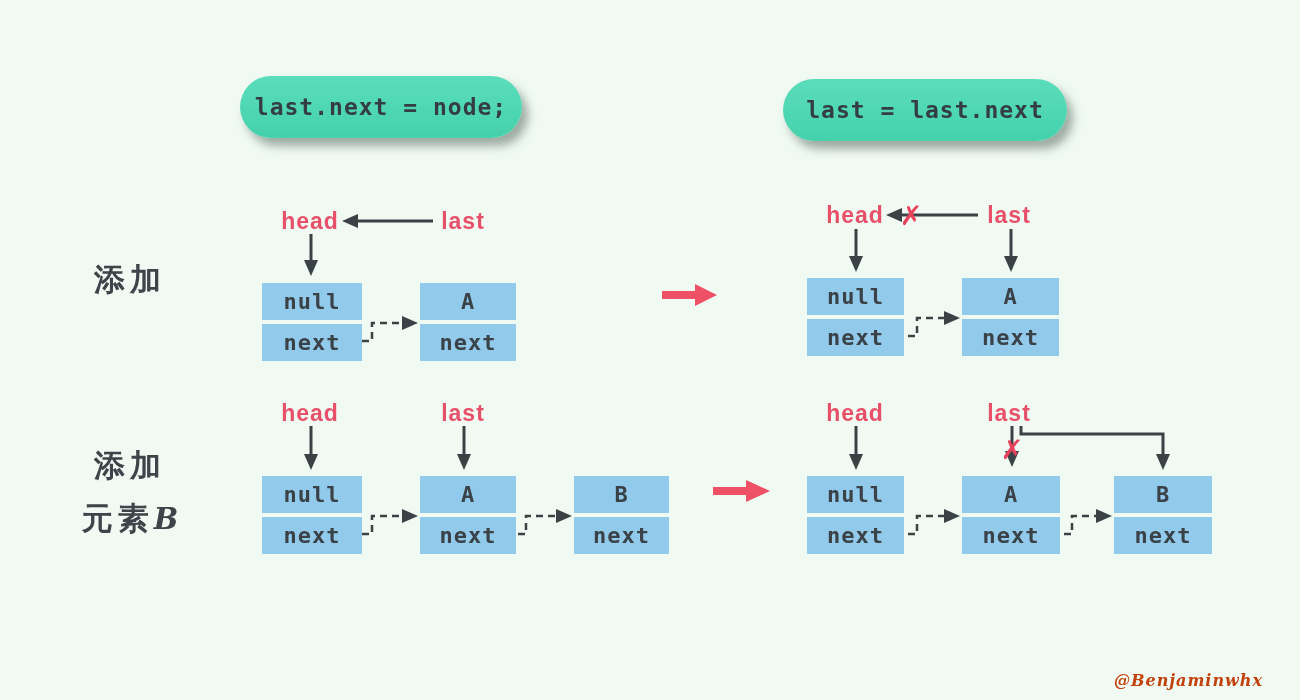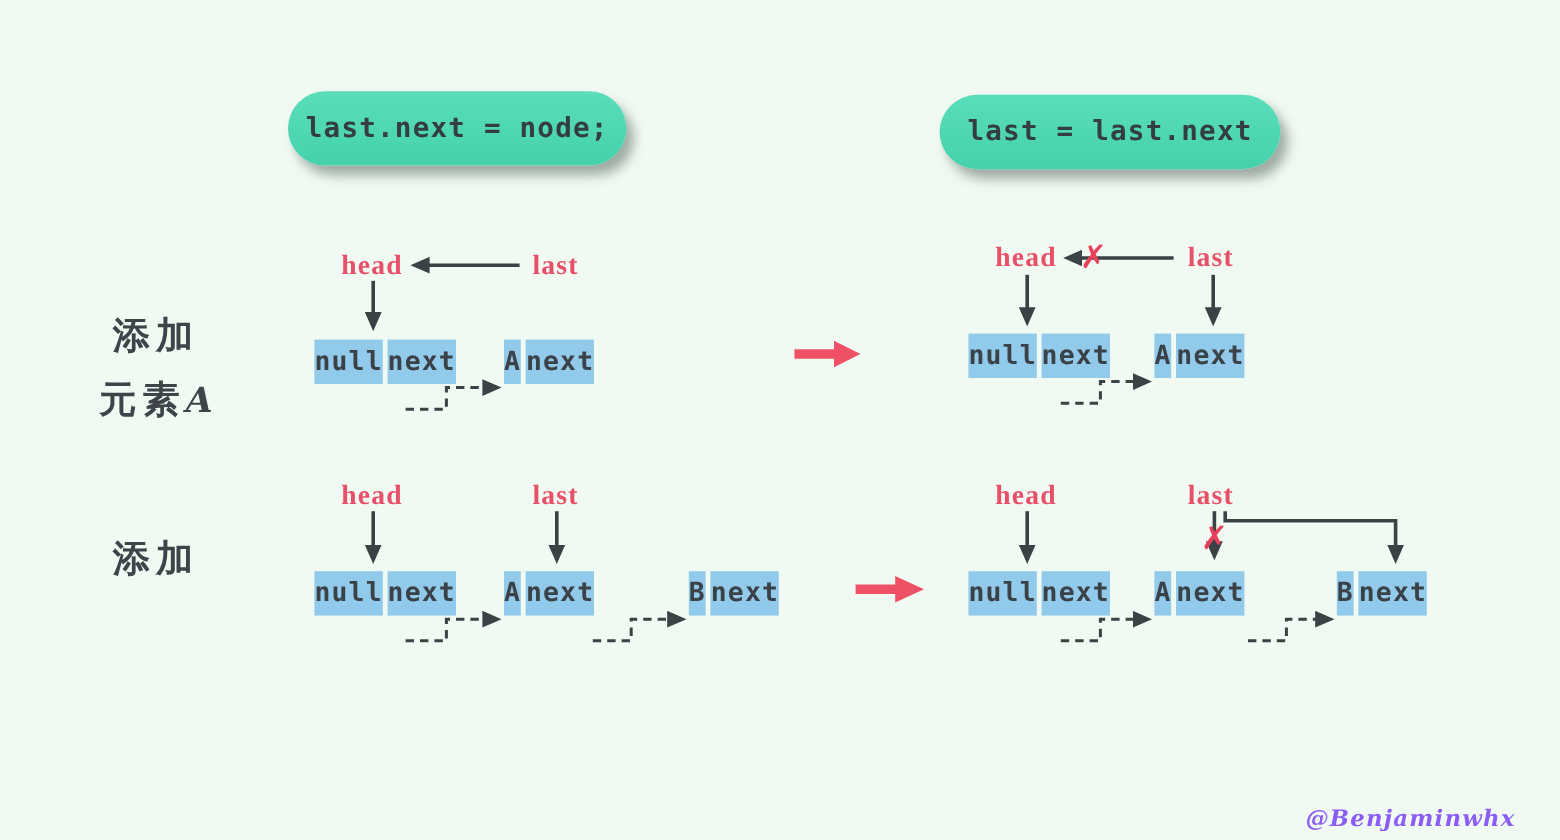"head" .ptr { font-family: Liberation Serif, serif -> Liberation Sans, sans-serif }
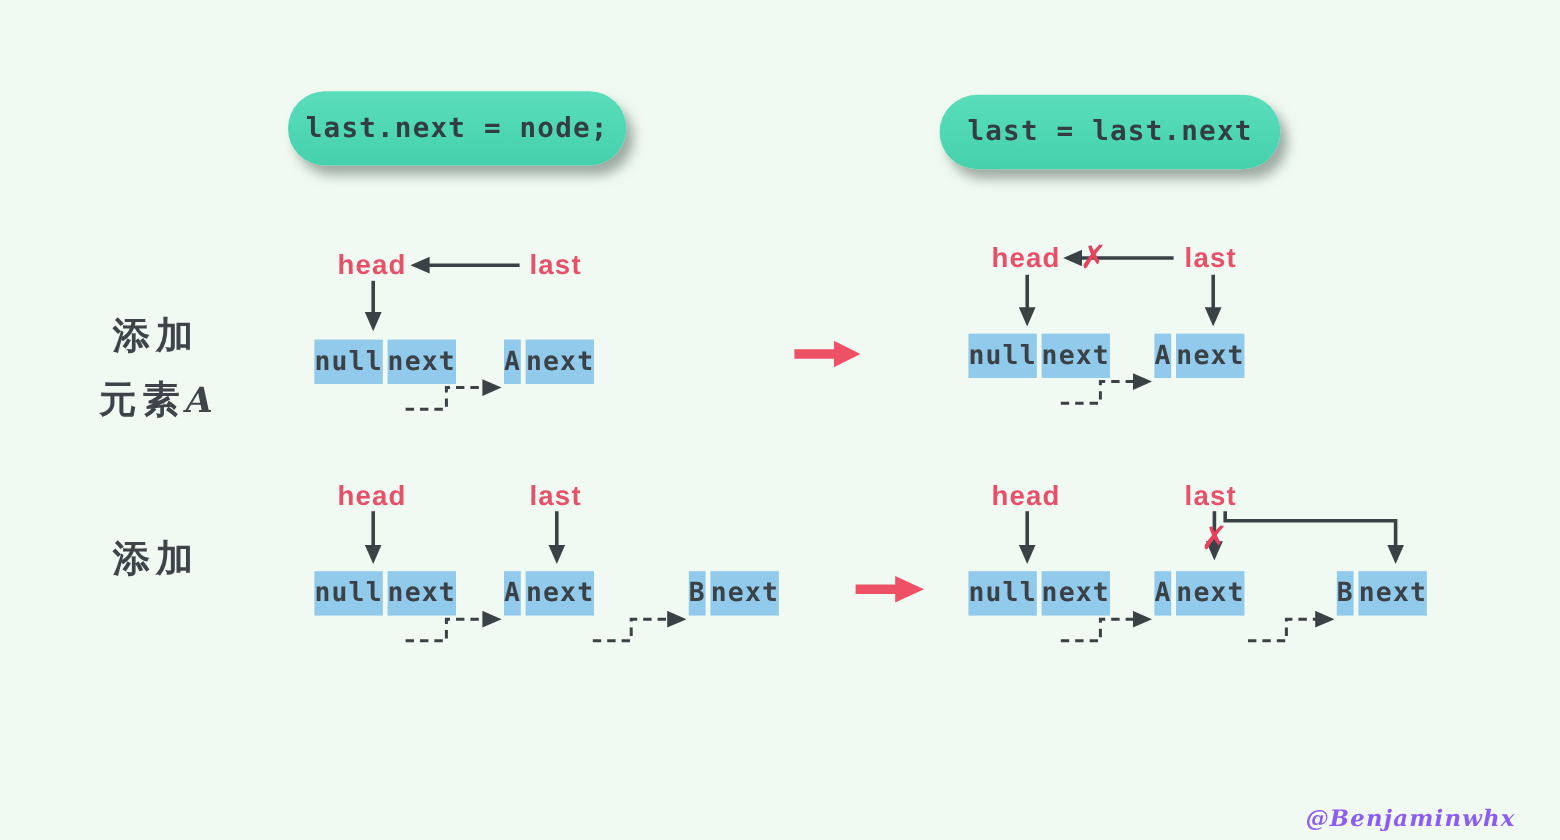"null" .node { flex-direction: row -> column }
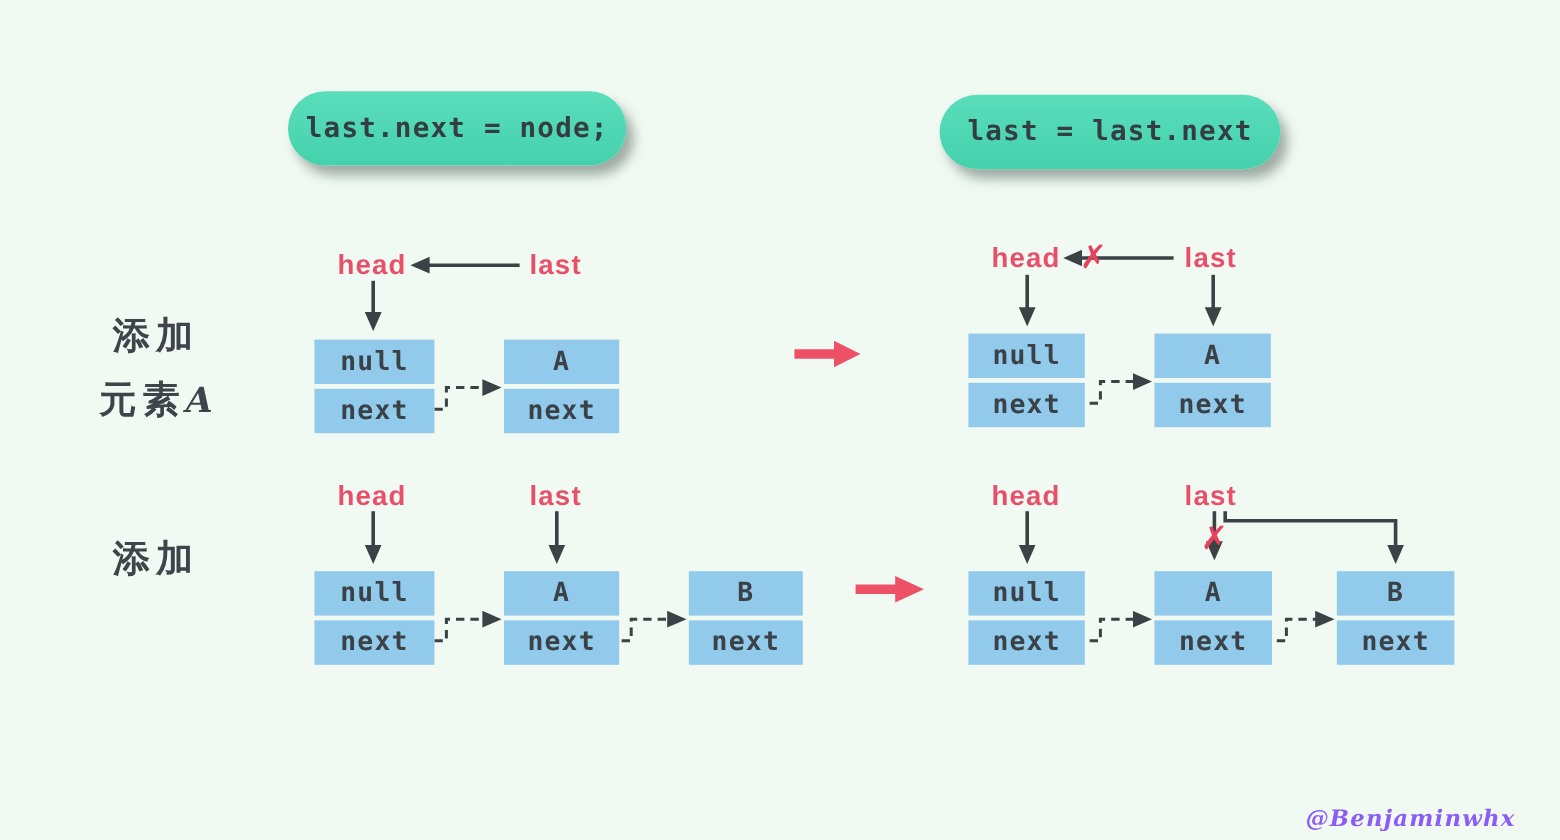"元素A" div.rlabel { html: <div><span>元素</span><span>A</span></div> -> none }
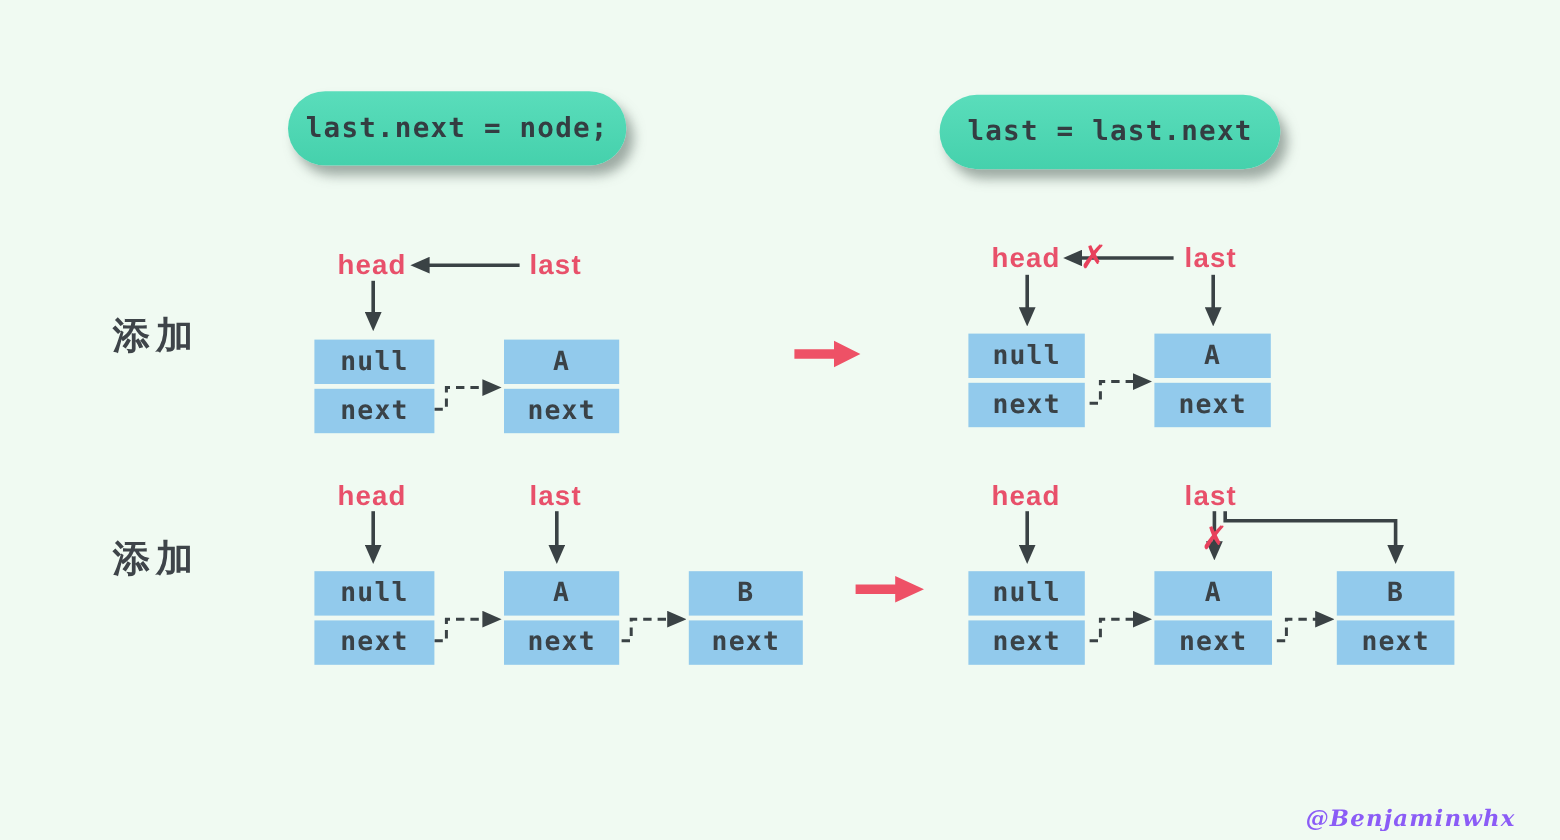"元素B" div.rlabel { html: none -> <div><span>元素</span><span>B</span></div> }
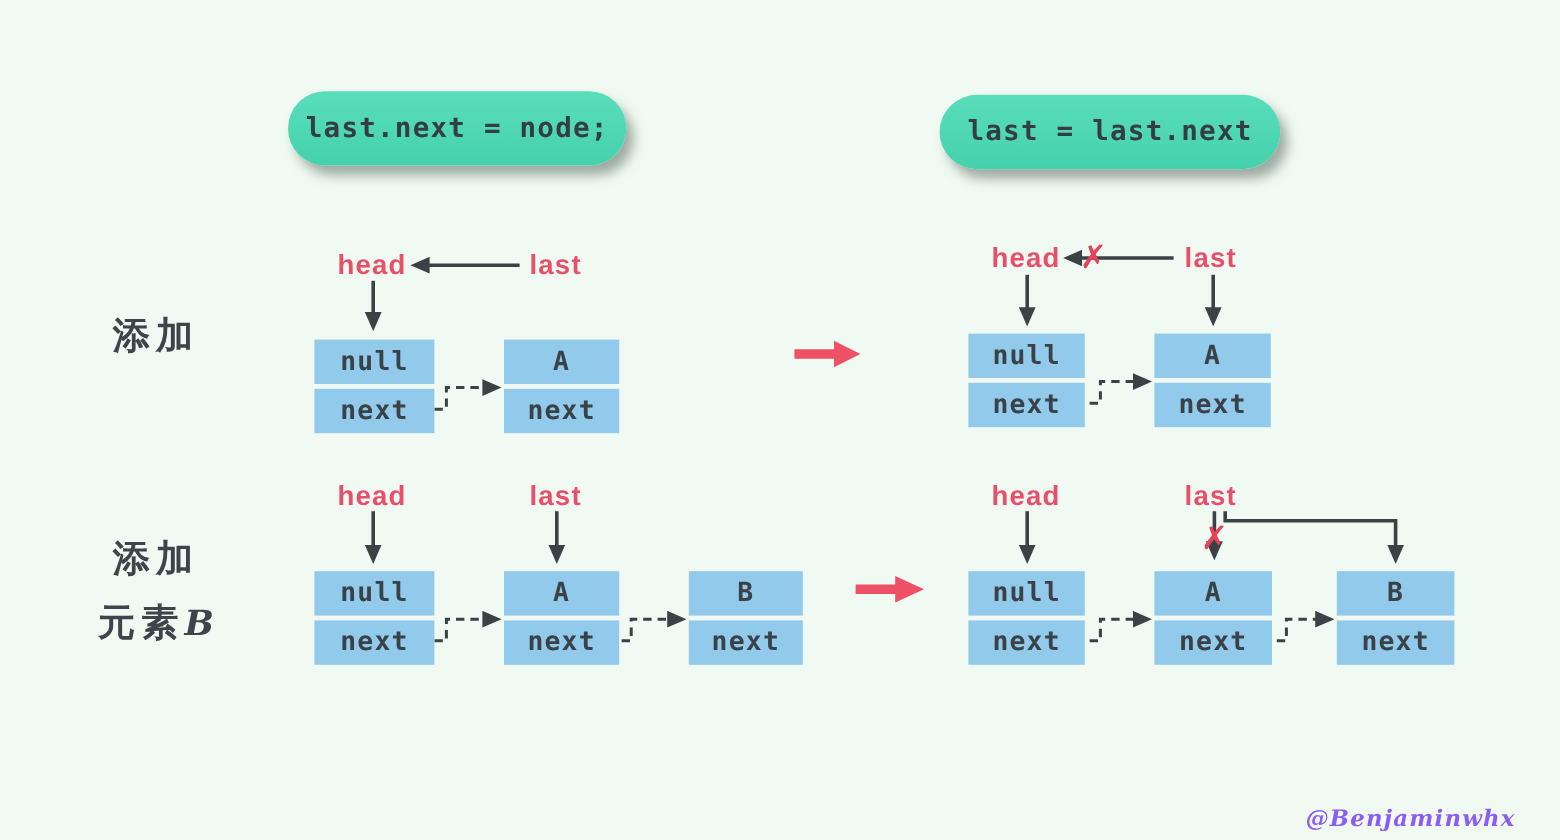"@Benjaminwhx" .wm2 { color: #8b5cf6 -> #c2410c; font-size: 19px -> 16px }
